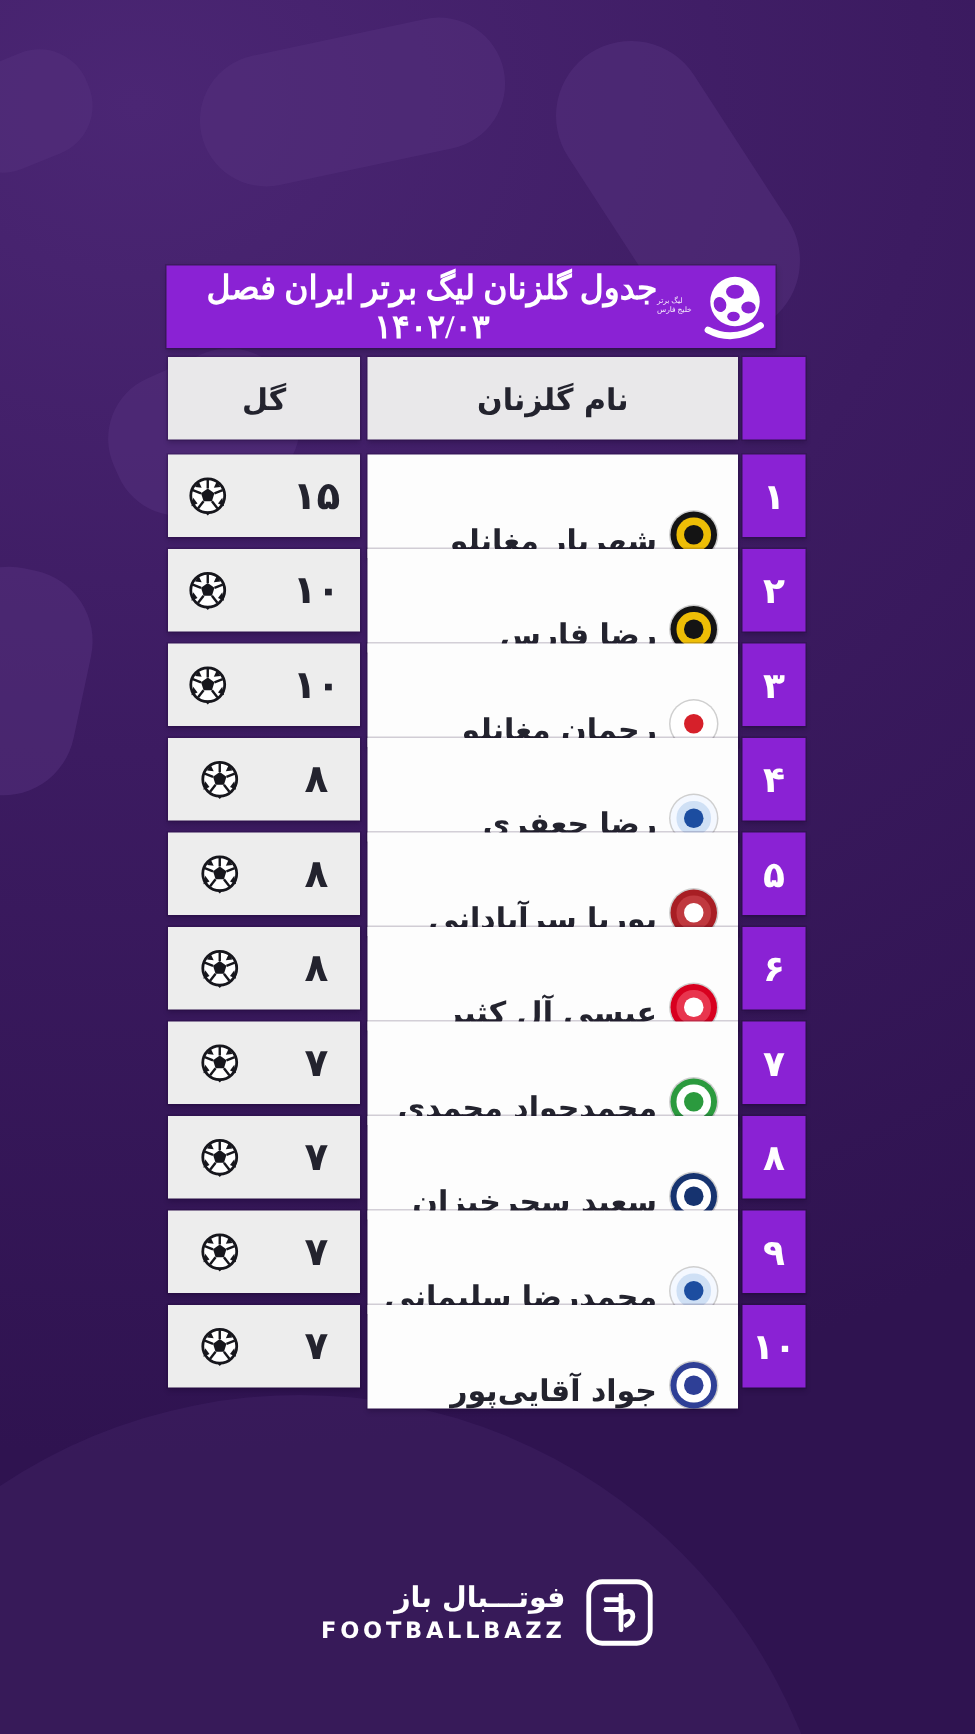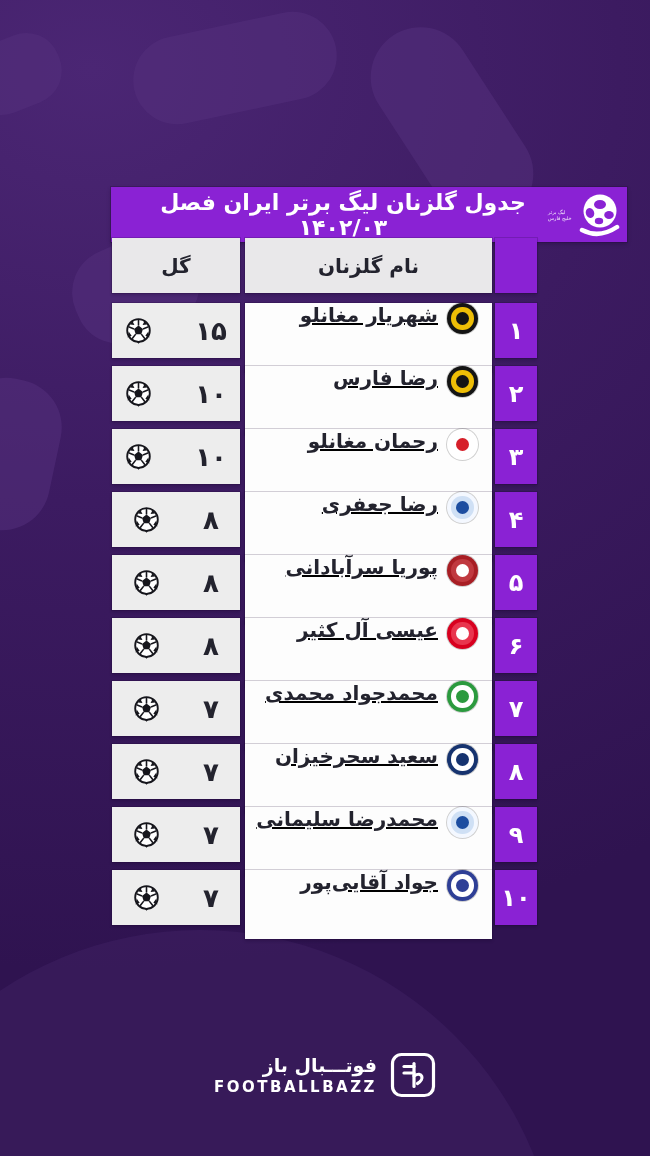"جدول گلزنان لیگ برتر ایران" .title-bar { font-family: none -> Liberation Serif, serif; top: 187px -> 177px; width: 516px -> 406px }
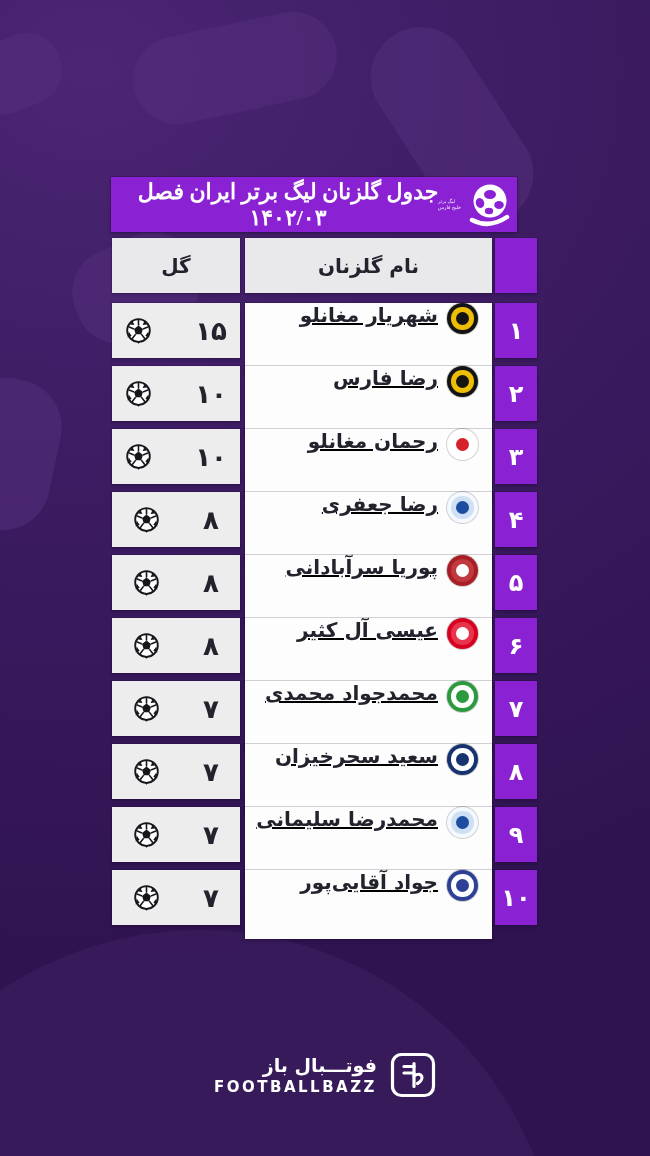"شهریار مغانلو" .name-cell { align-items: flex-start -> flex-end; text-decoration: underline -> none }
